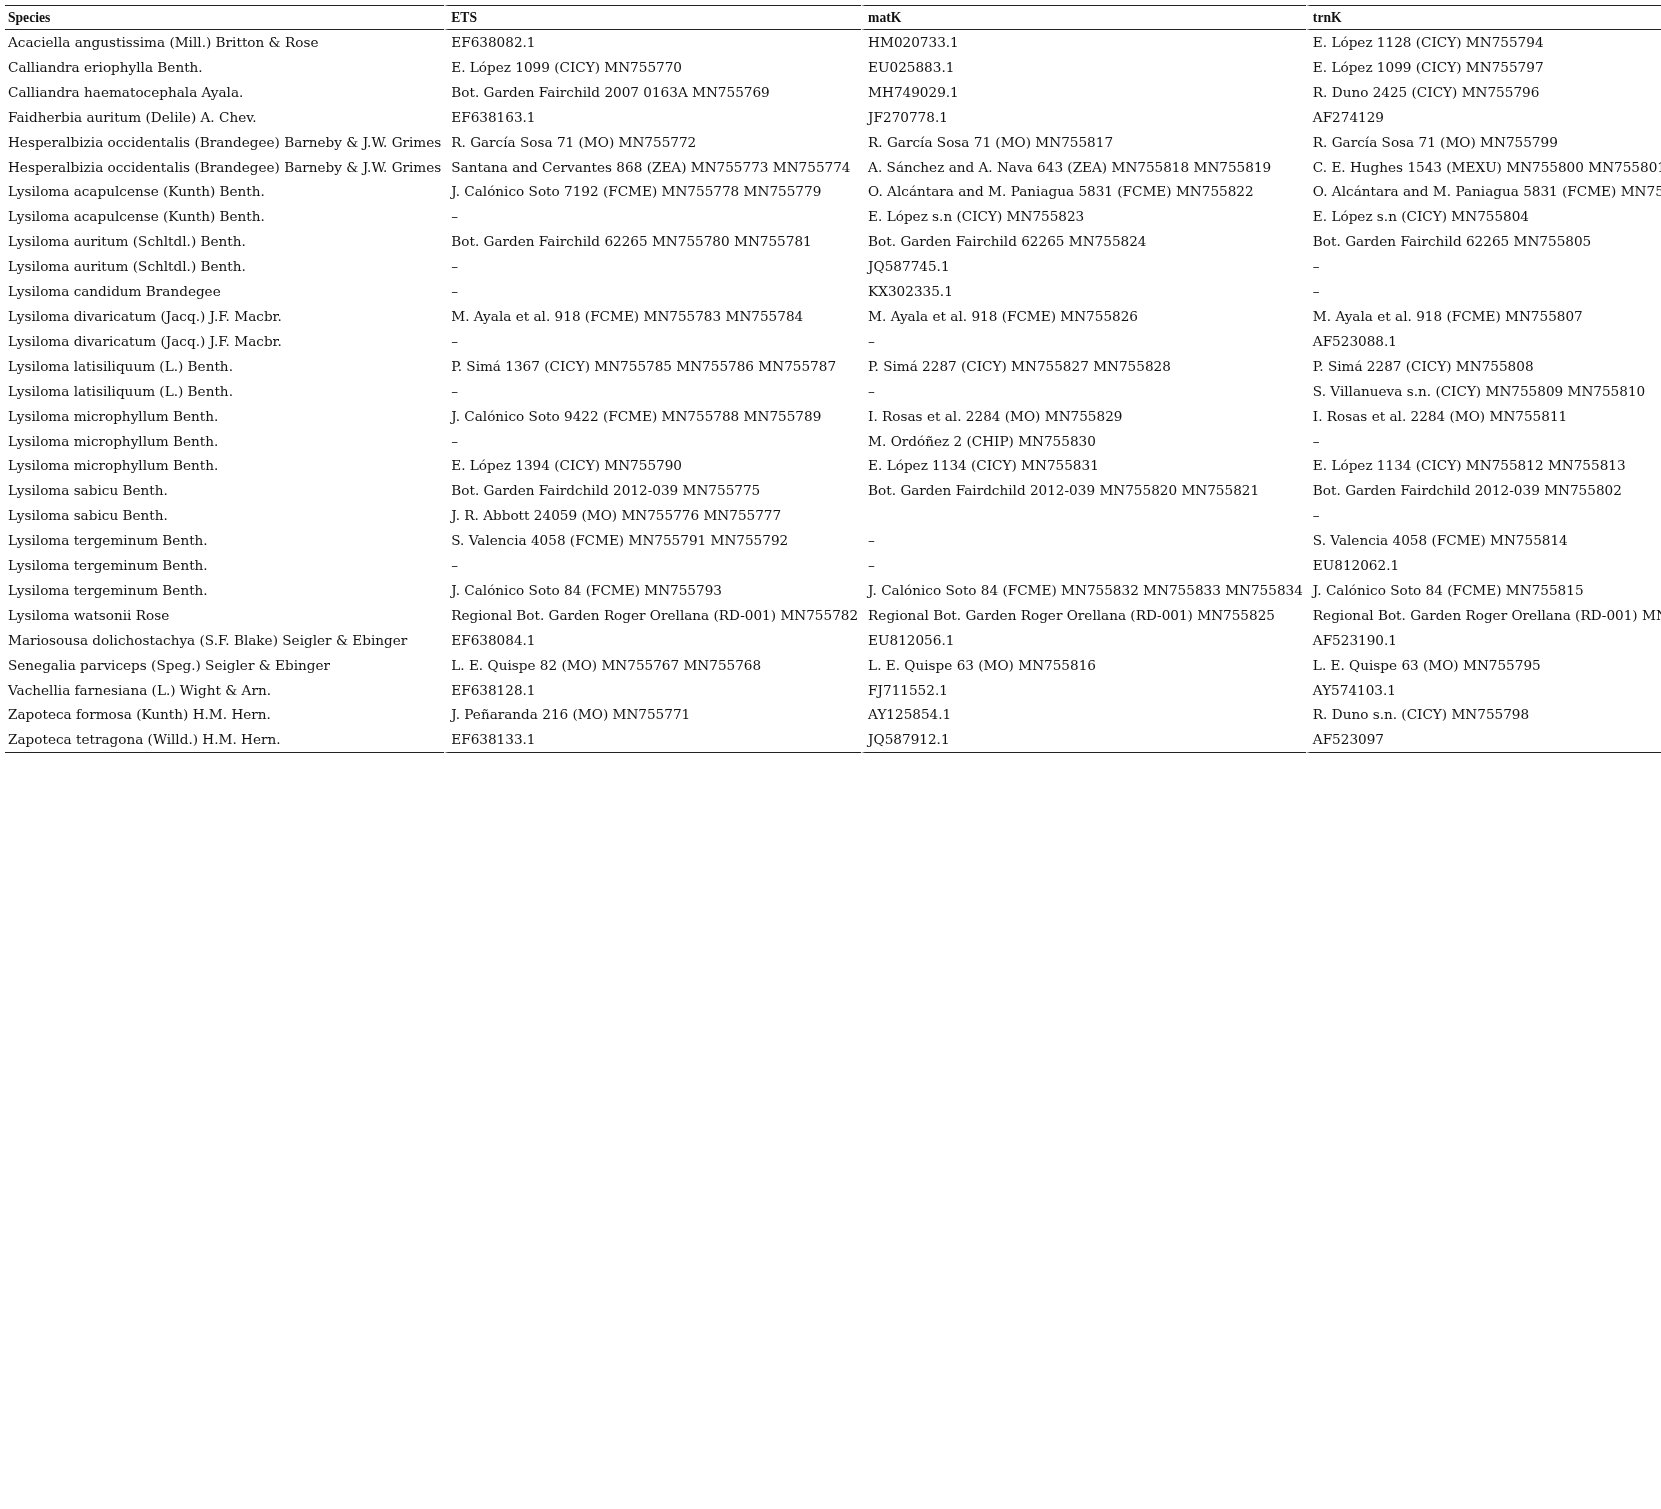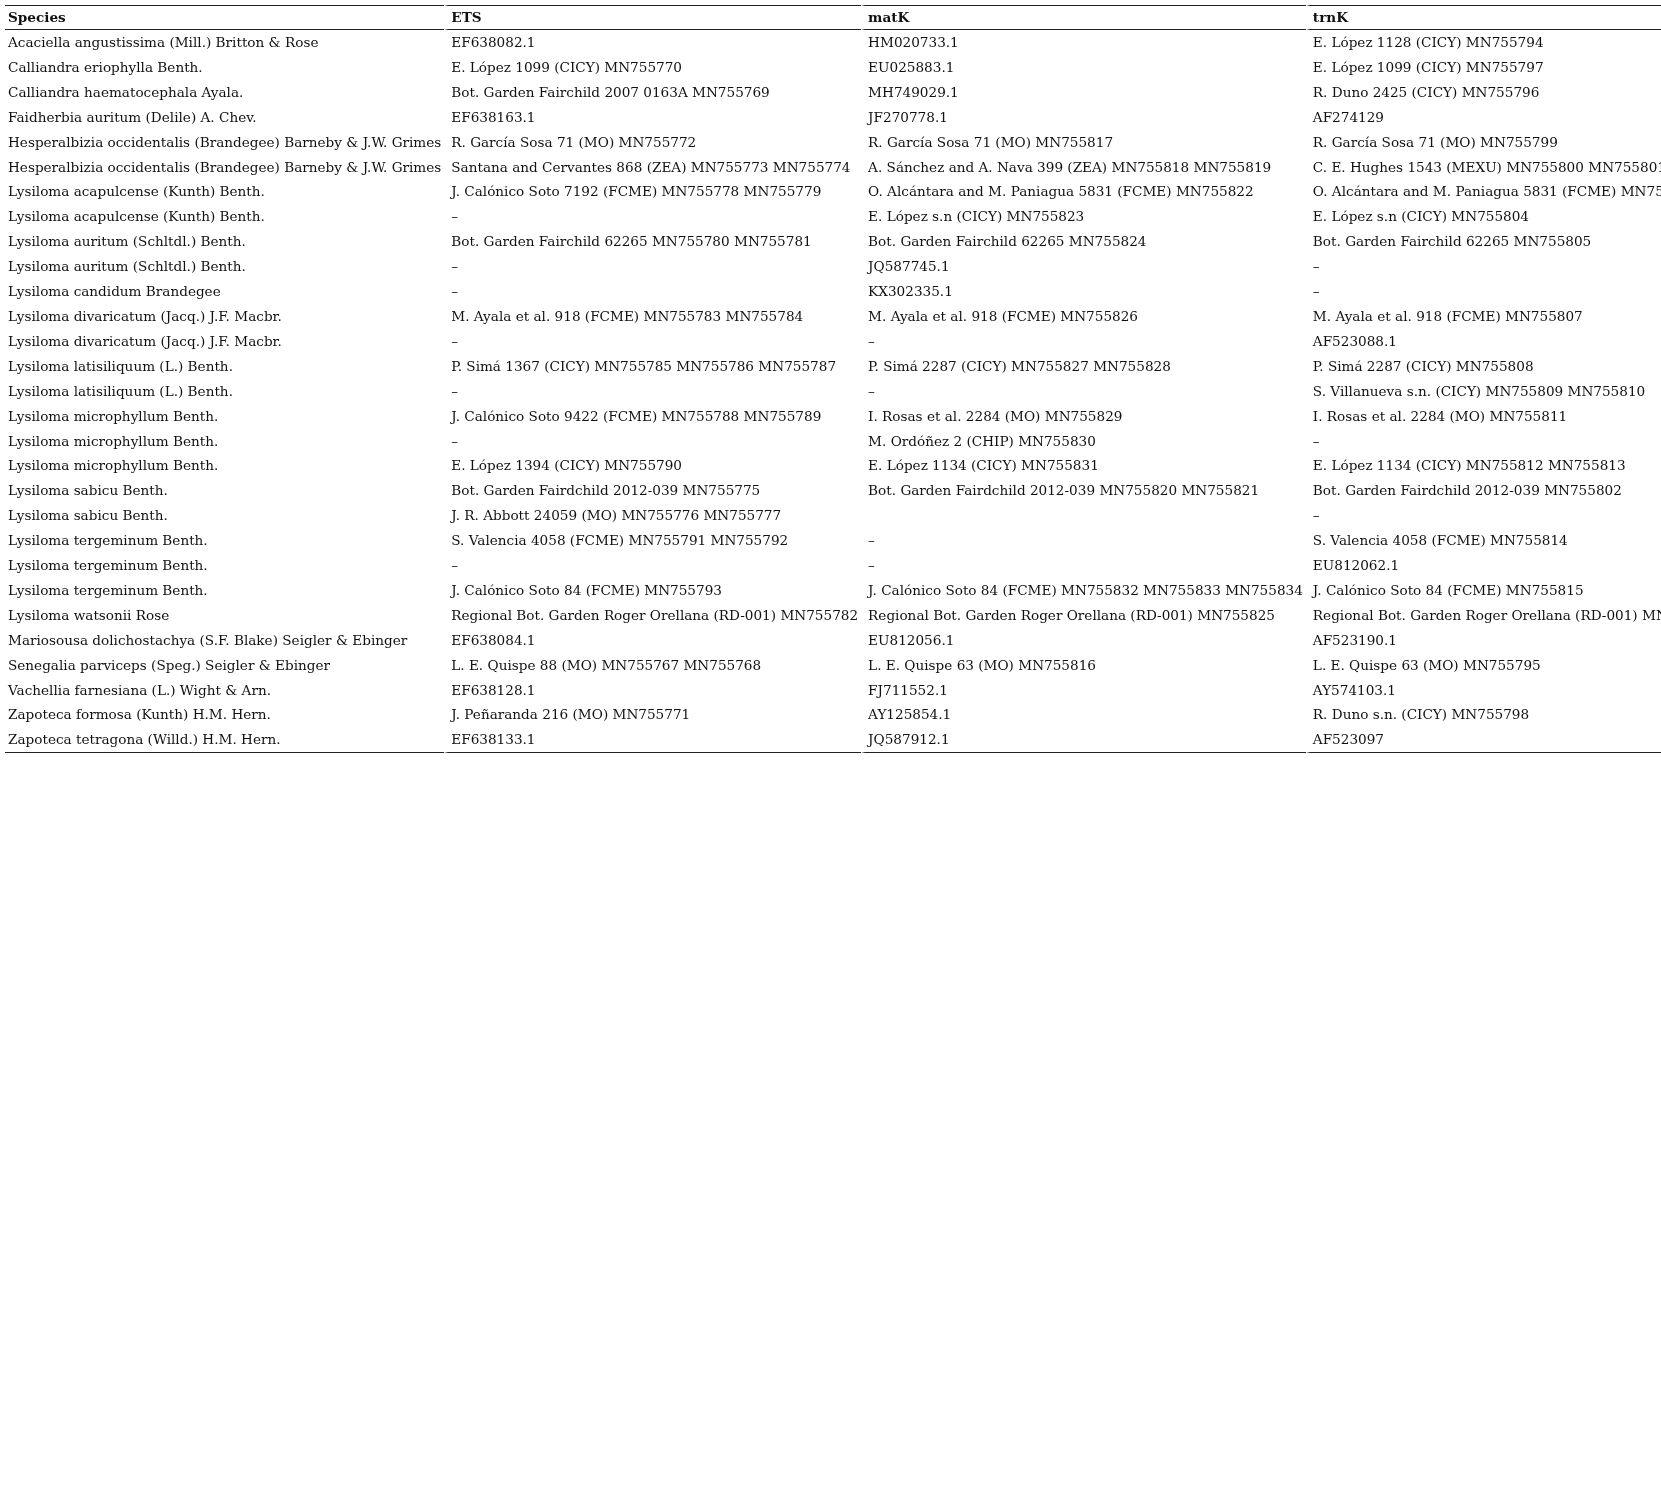"Species" table.specimens thead th { font-family: none -> Liberation Serif, serif }
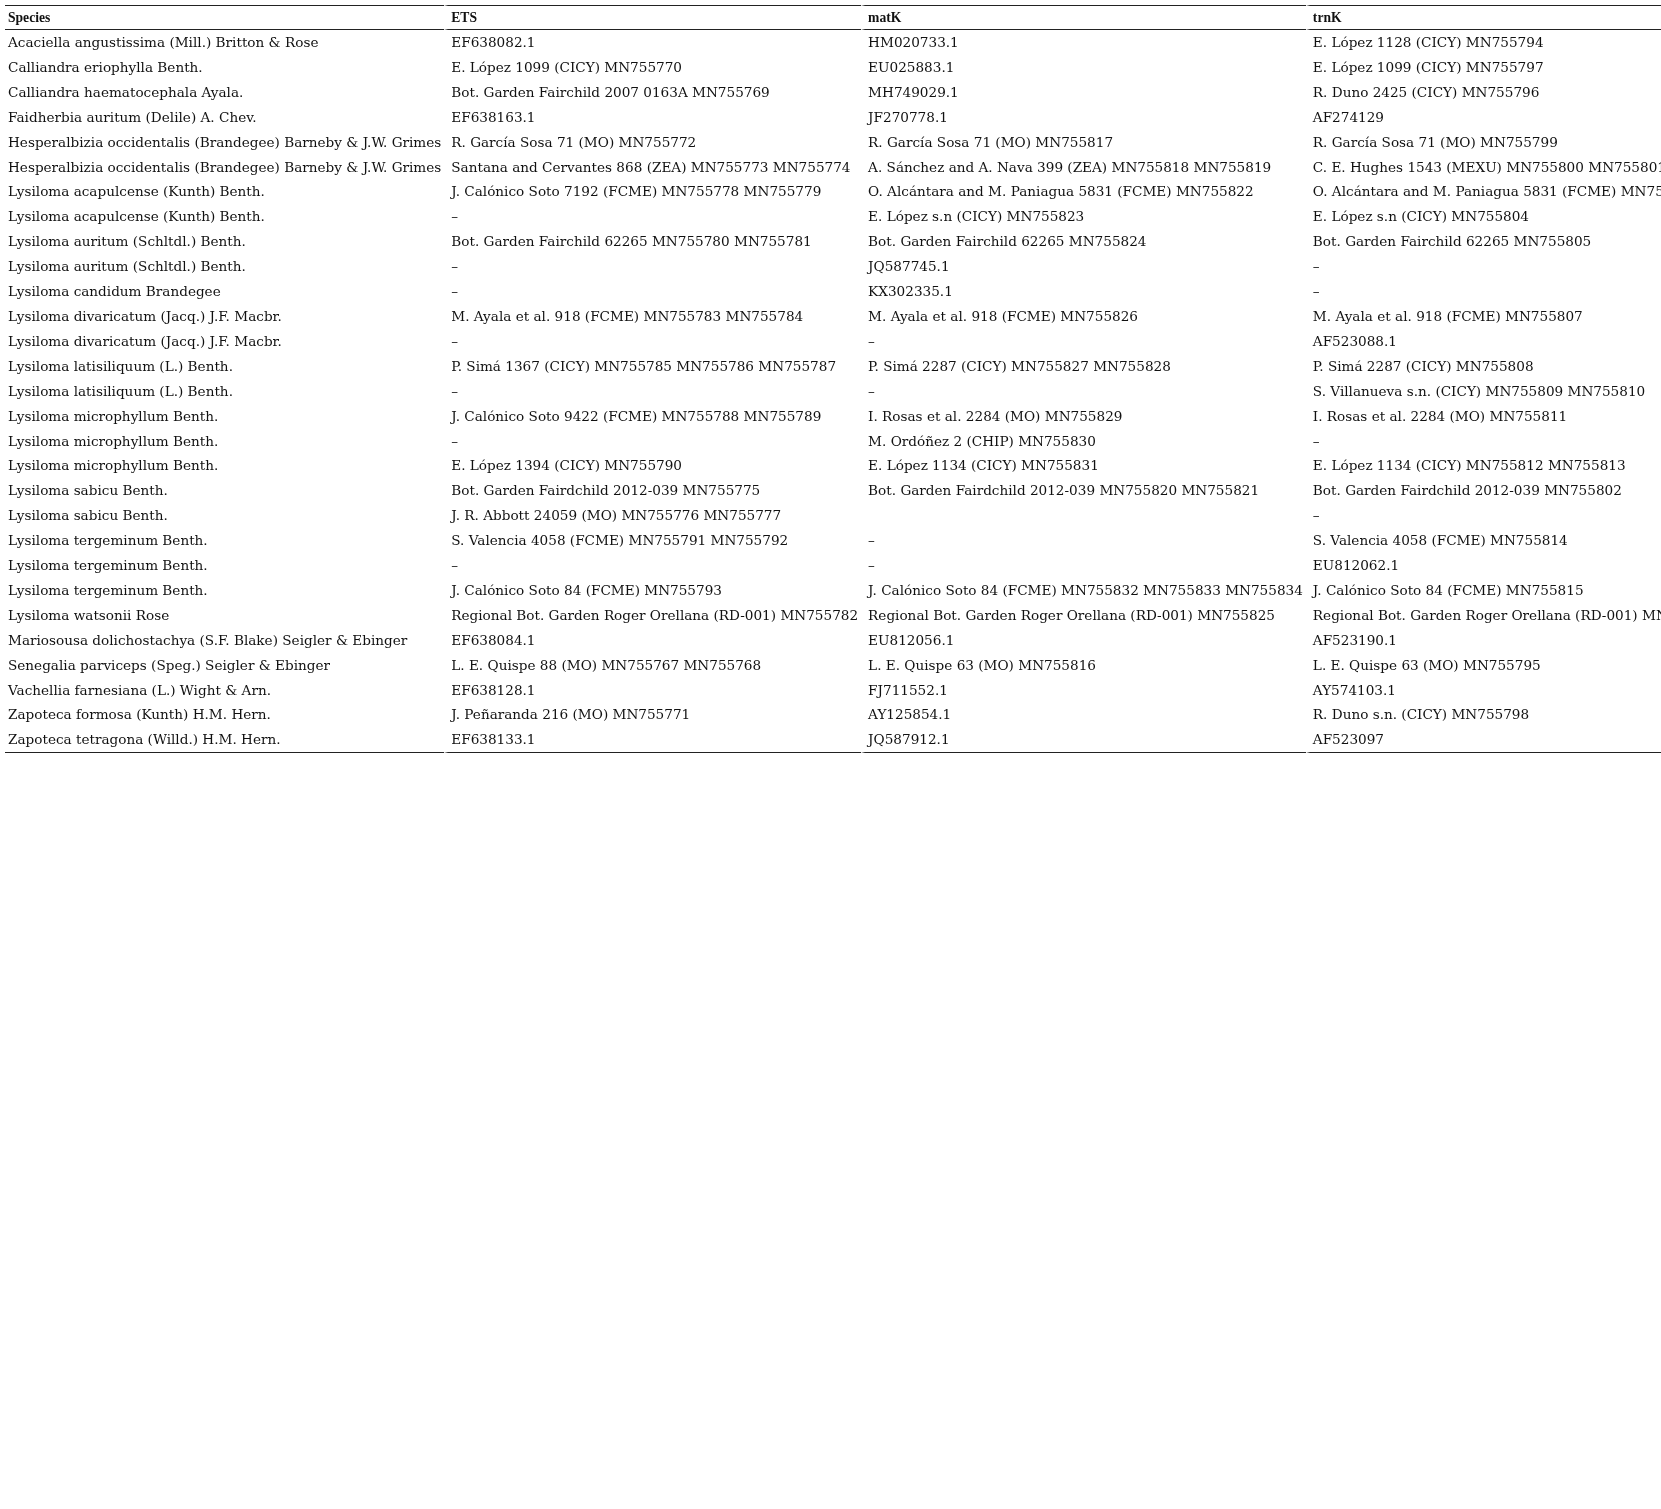"A. Sánchez and A. Nava" td { text: 399 -> 643 }
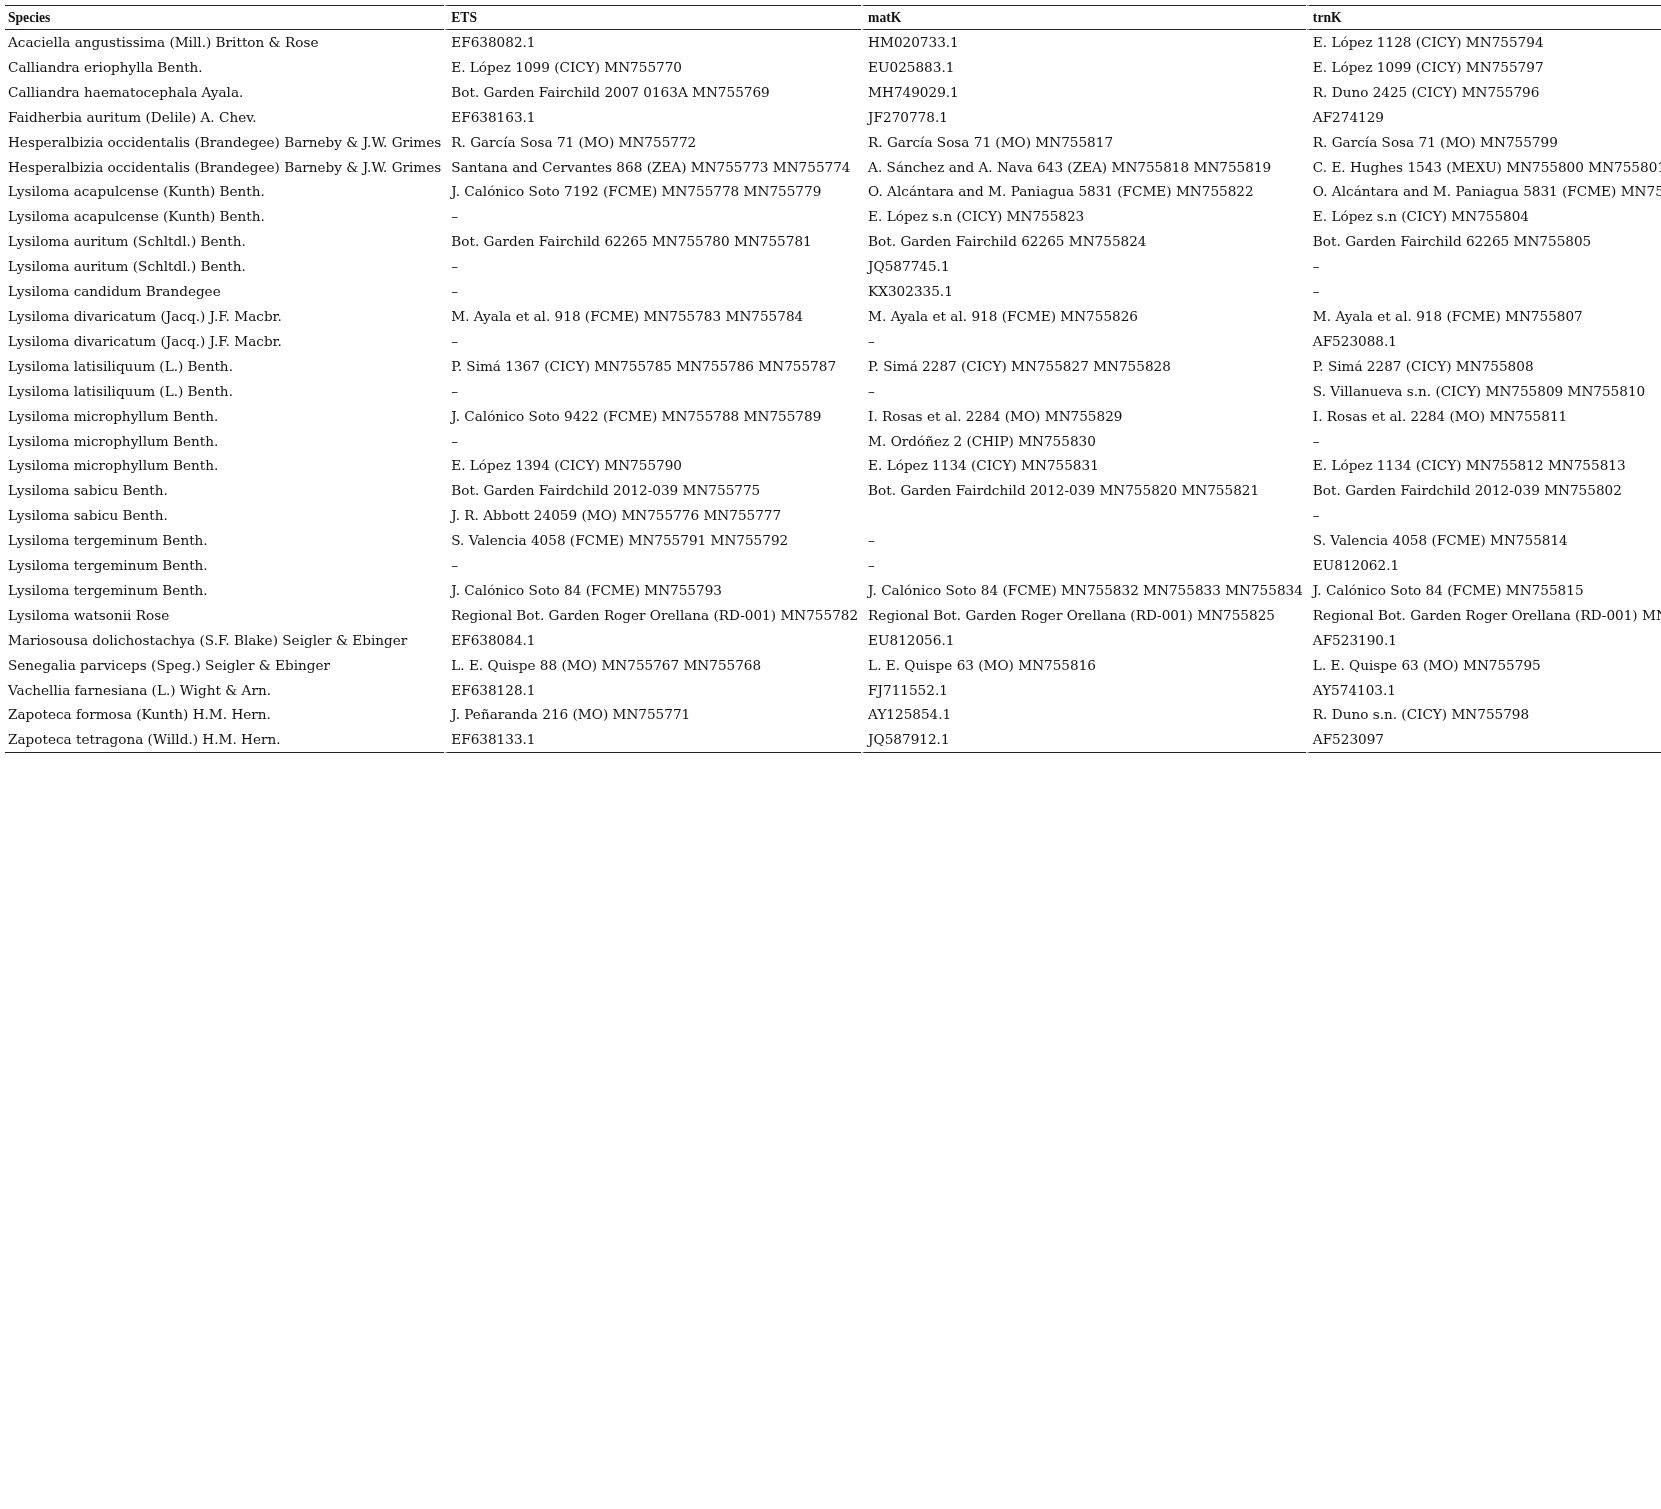"L. E. Quispe 88 (MO)" td { text: 88 -> 82 }
